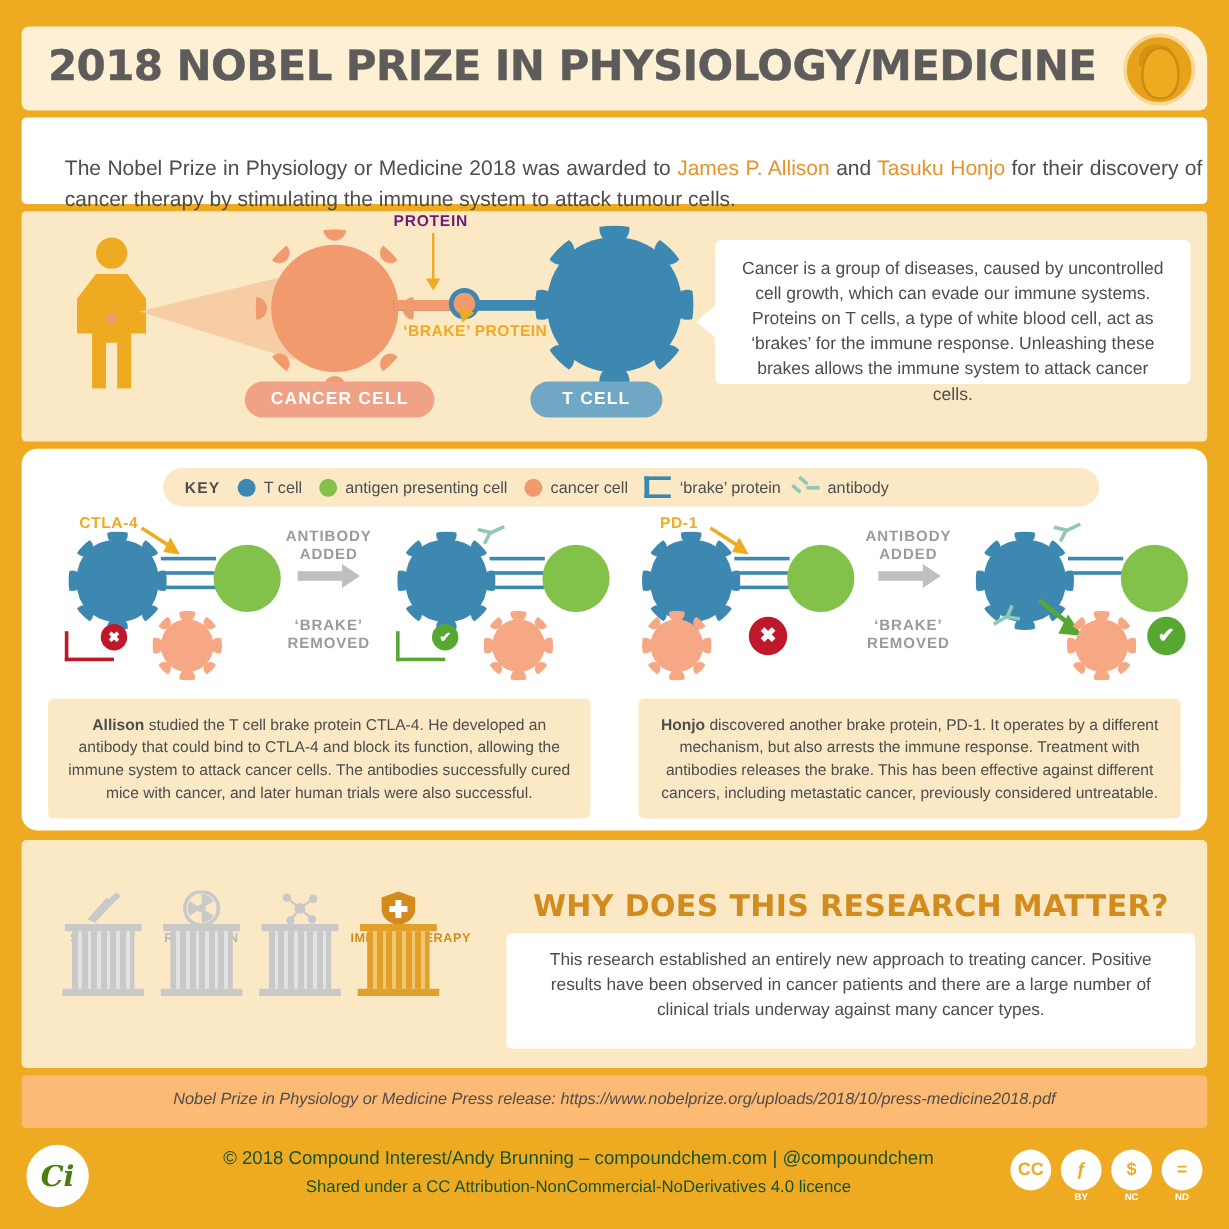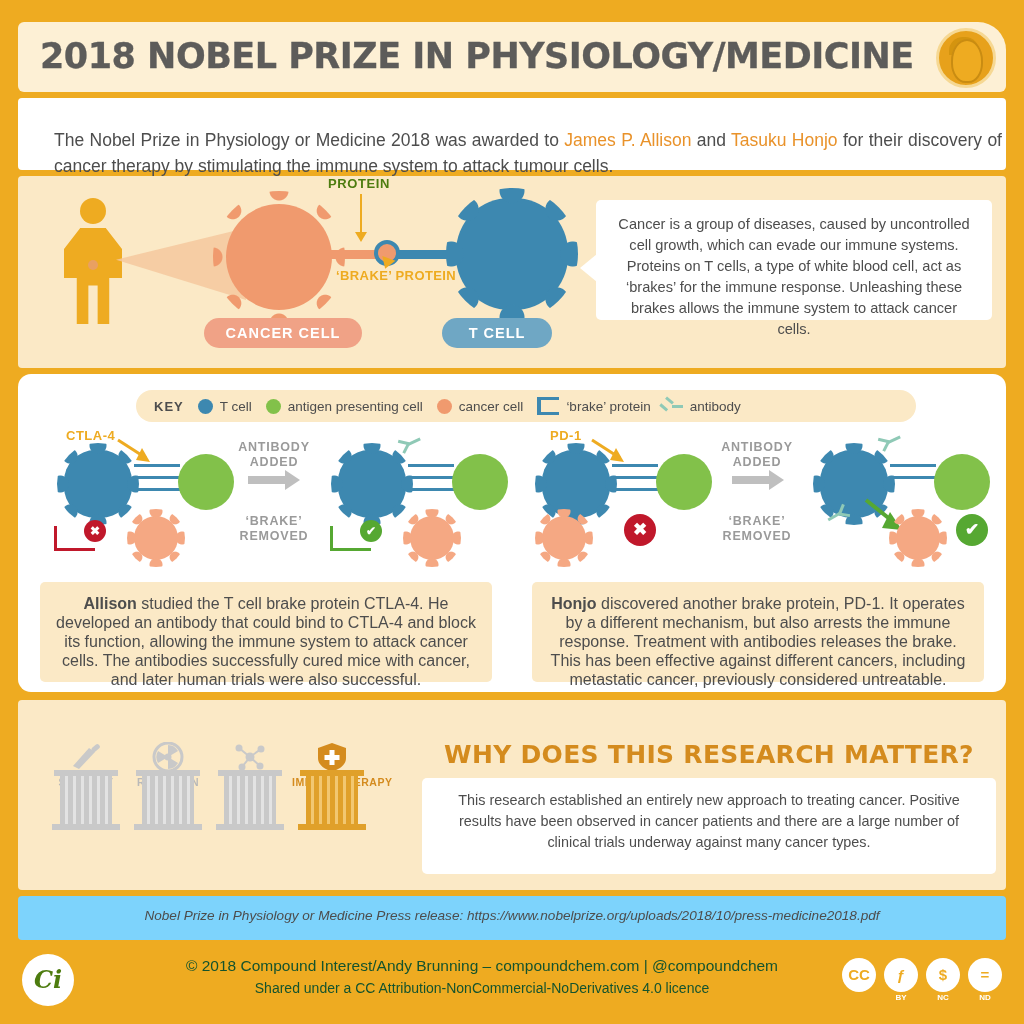"PROTEIN" .lbl-protein { color: #4d7c0f -> #701a75 }
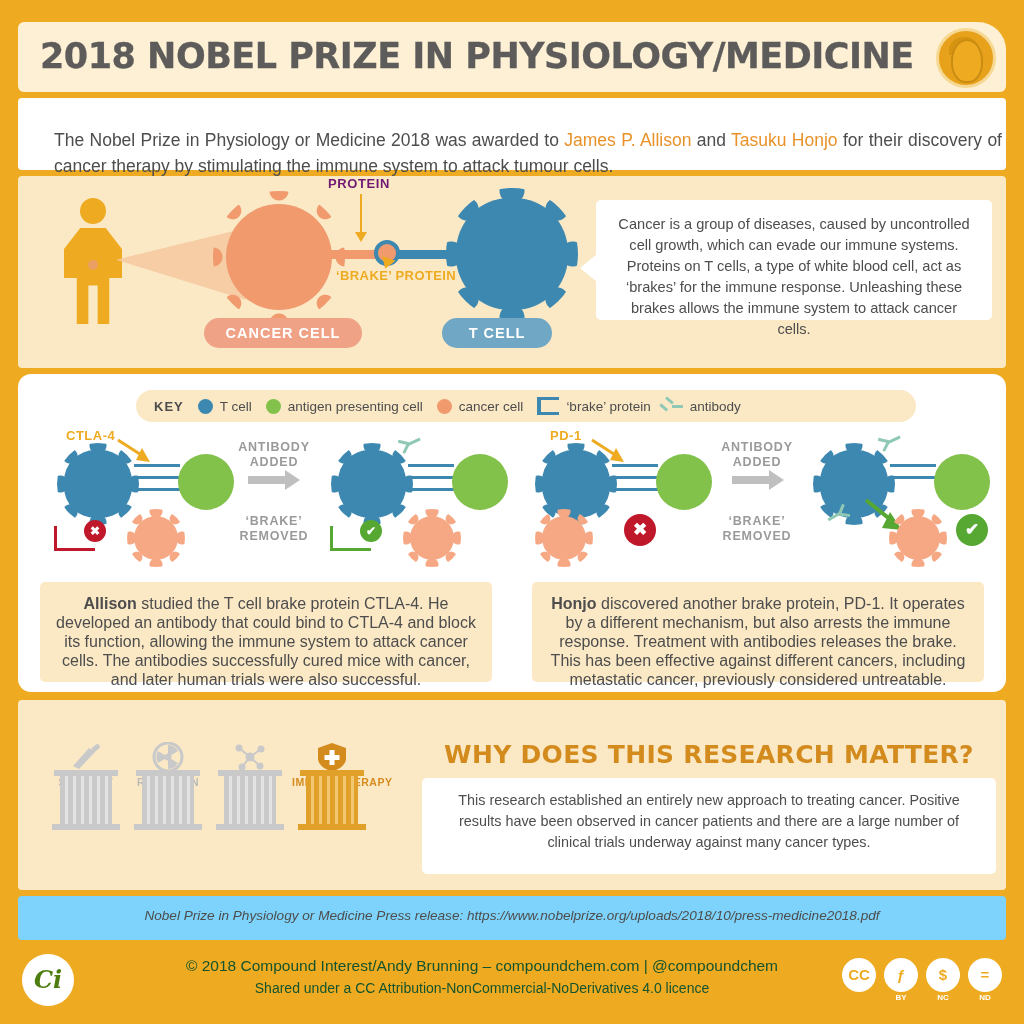"Allison studied the T cell" .tbox p { font-size: 16px -> 13px }
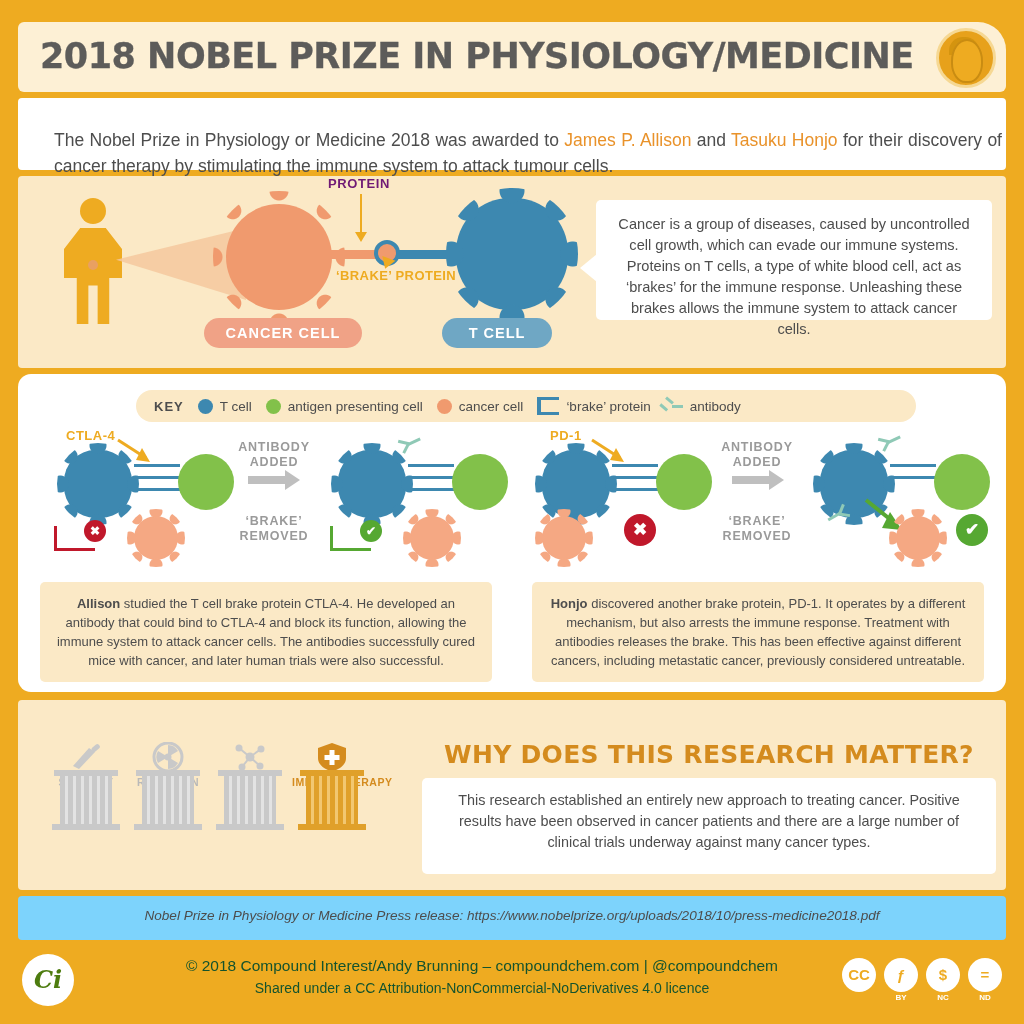"Nobel Prize in Physiology or" .sourcebar { background: #7dd3fc -> #fdba74 }
